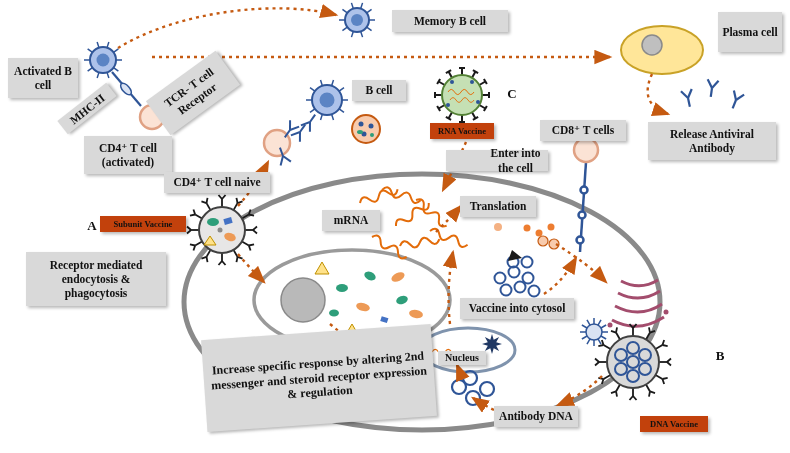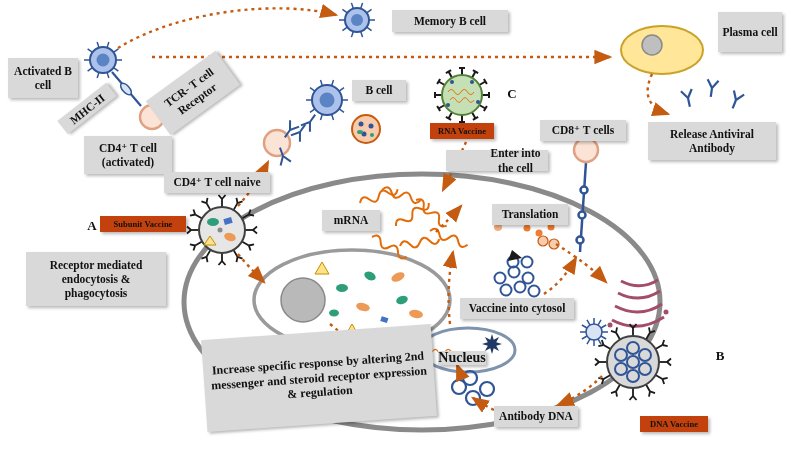"Translation" div.lbl { margin-left: 32px -> none; top: 204px -> 196px }
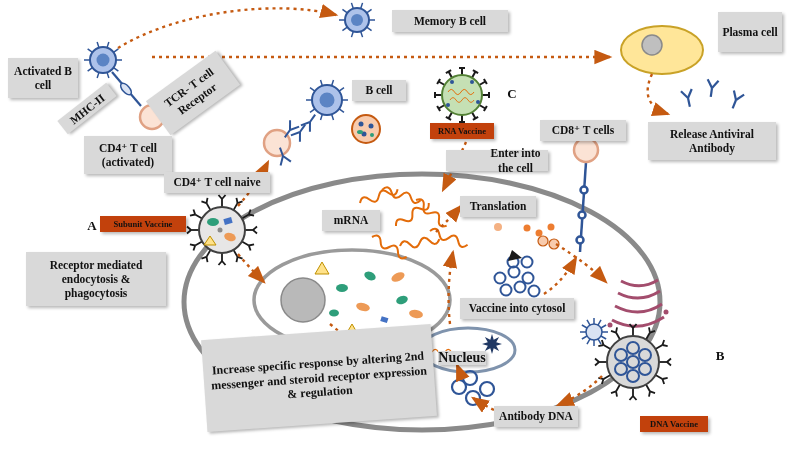"Nucleus" .small { font-size: 14px -> 10px }
